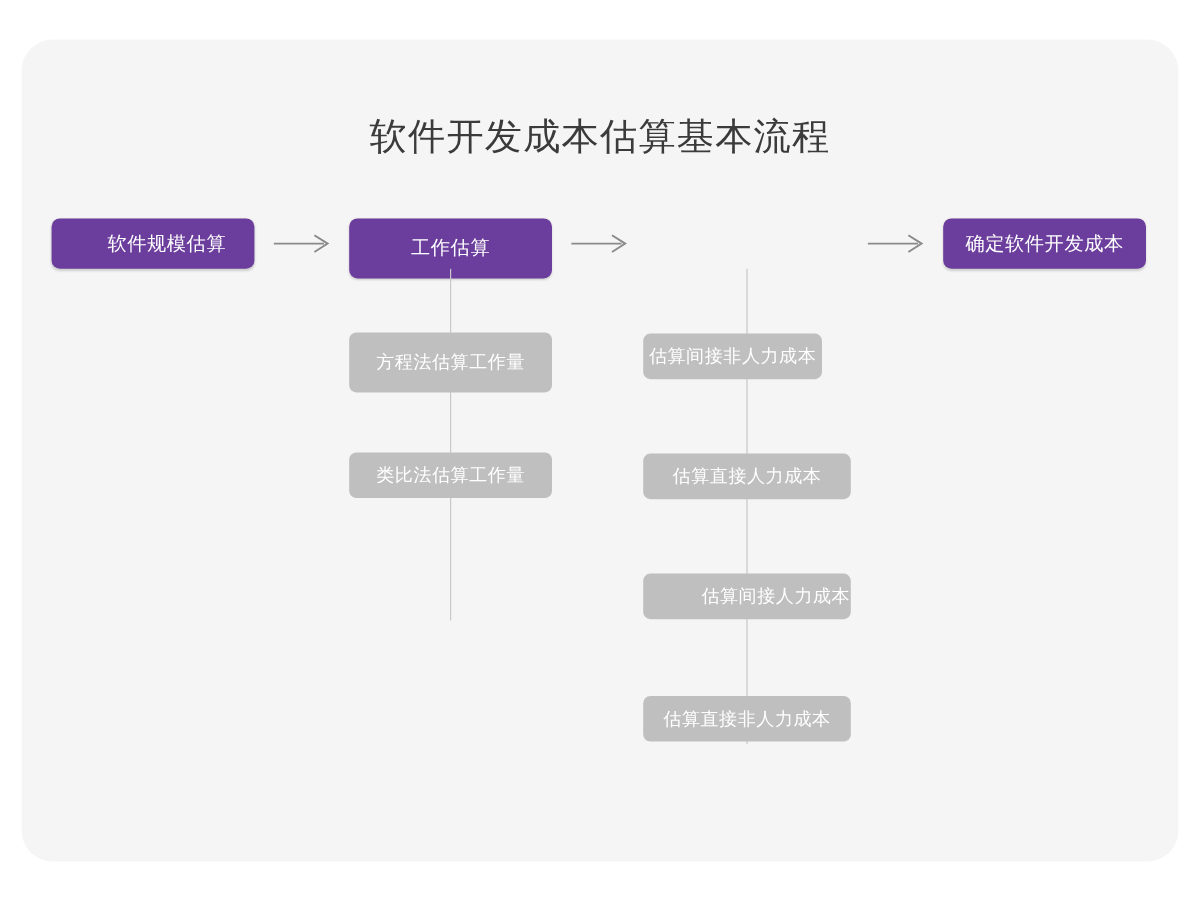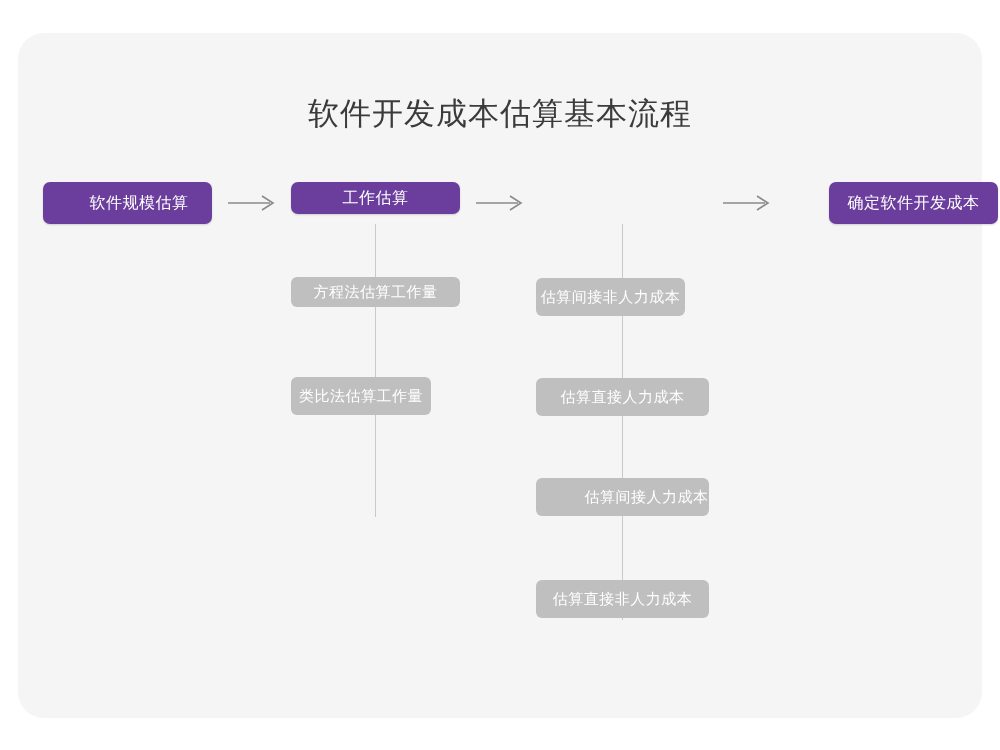"工作估算" div.node { height: 32px -> 50px }
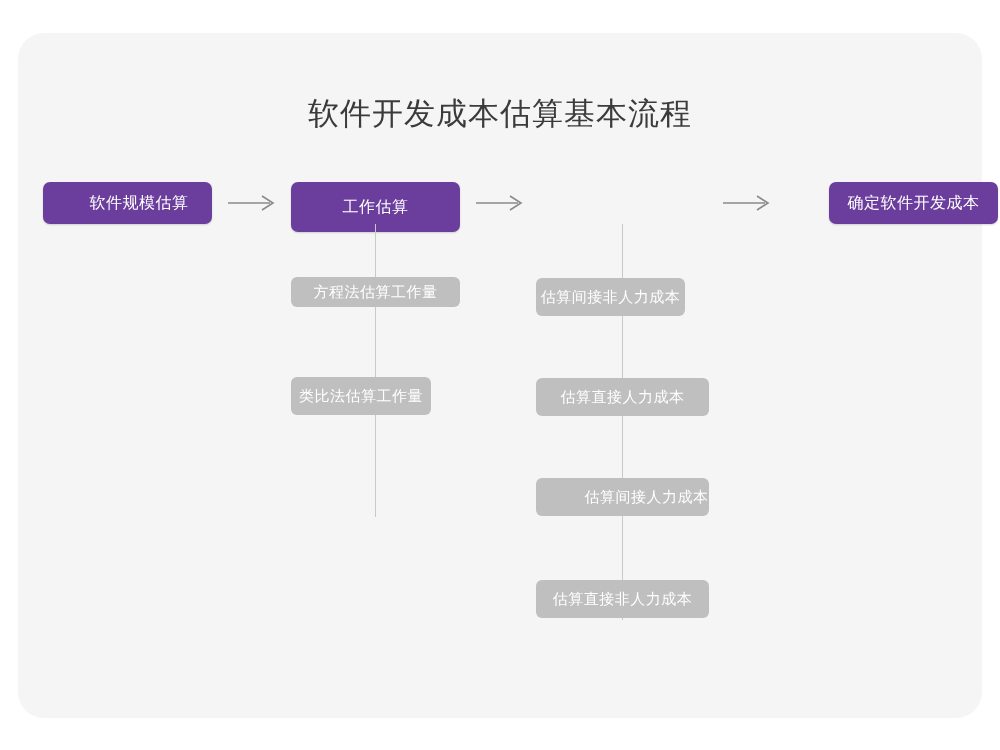"确定软件开发成本" div.node { margin-left: 43px -> none }
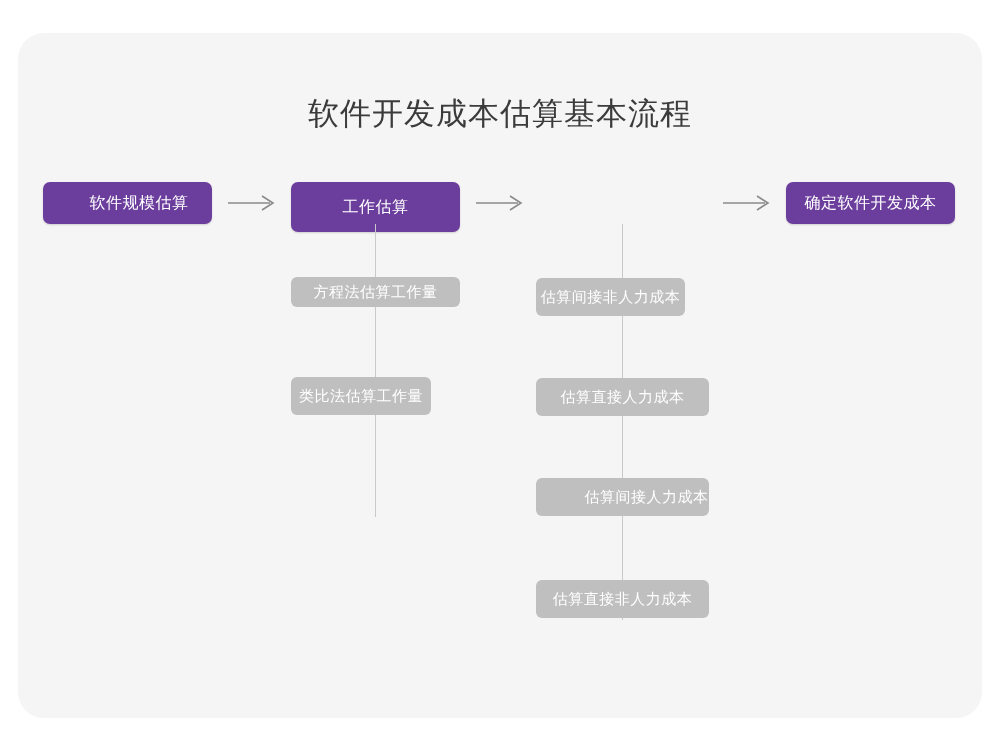"方程法估算工作量" div.node { height: 30px -> 50px }
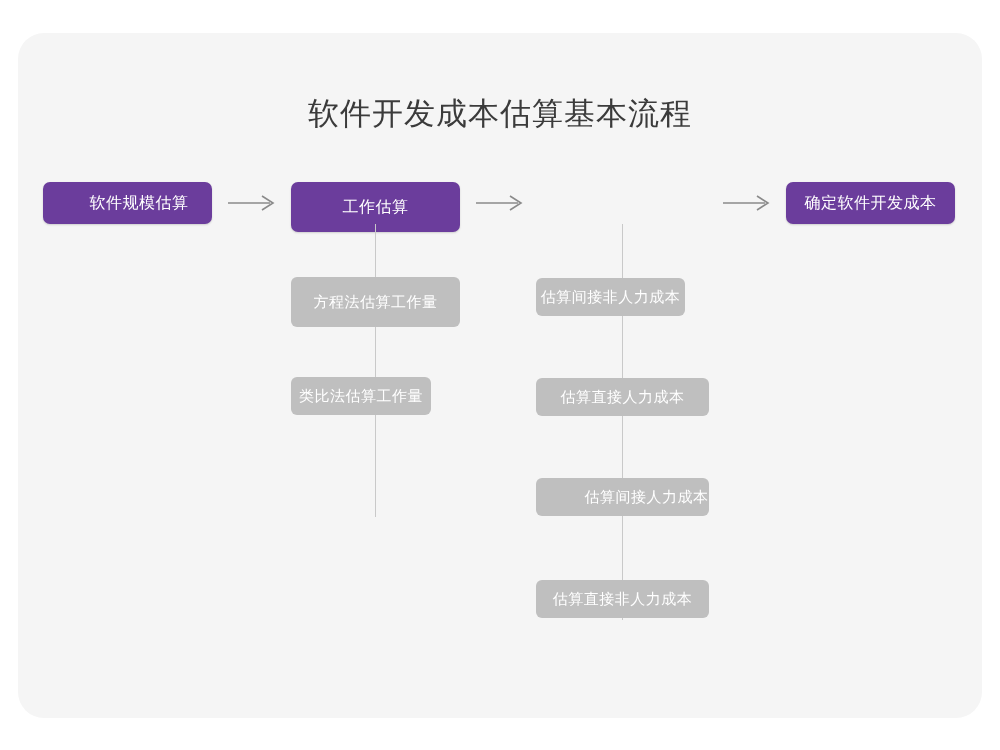"类比法估算工作量" div.node { width: 140px -> 169px }
